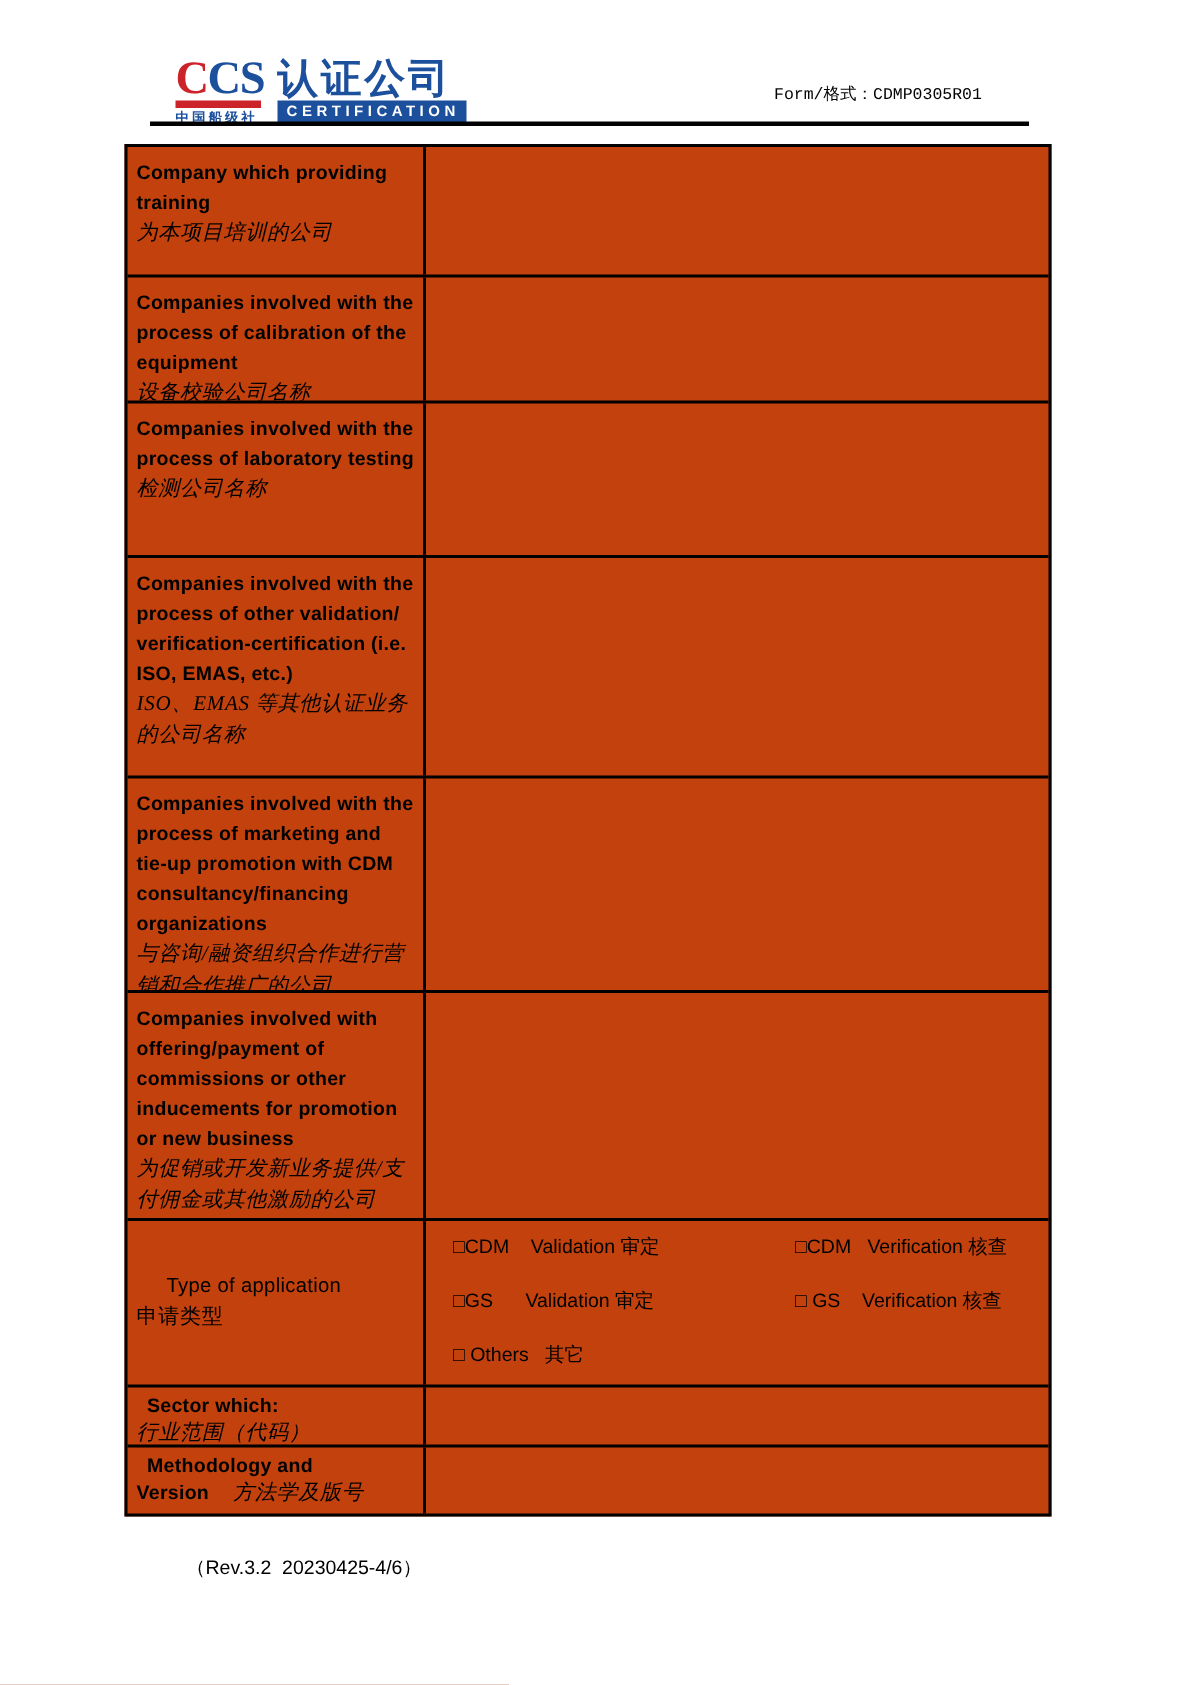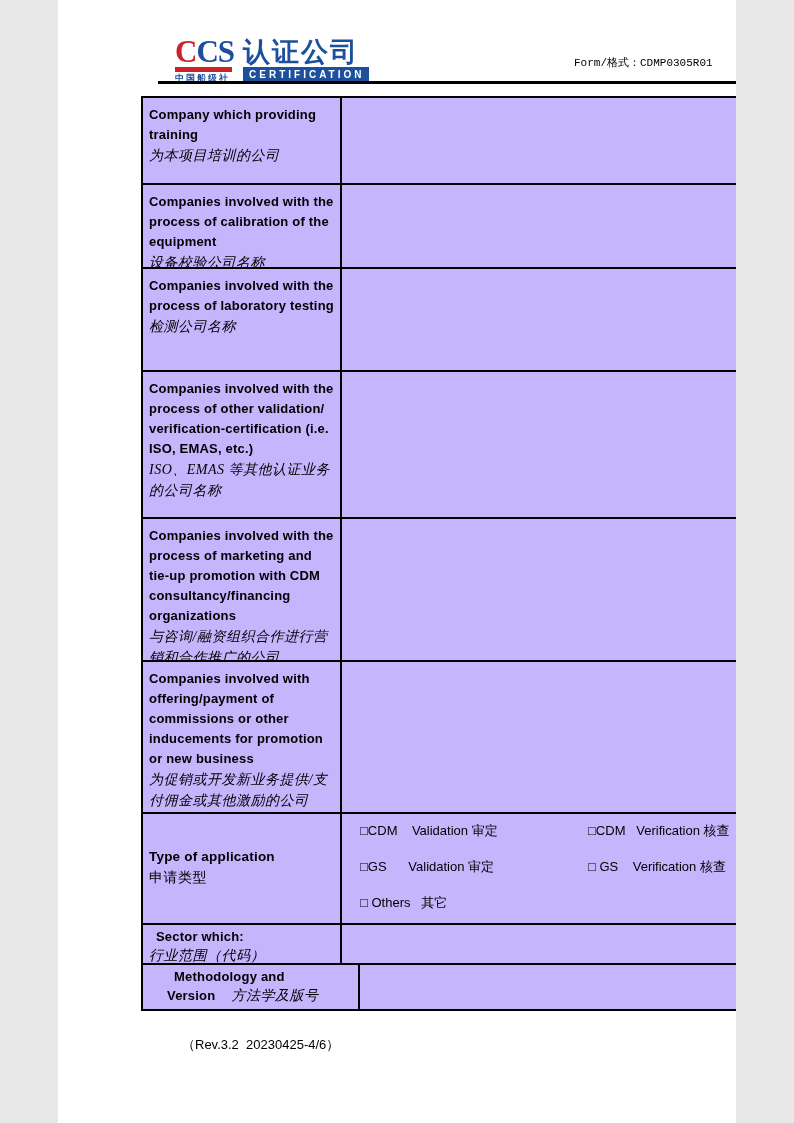"CCS" .page { width: 678px -> 794px }
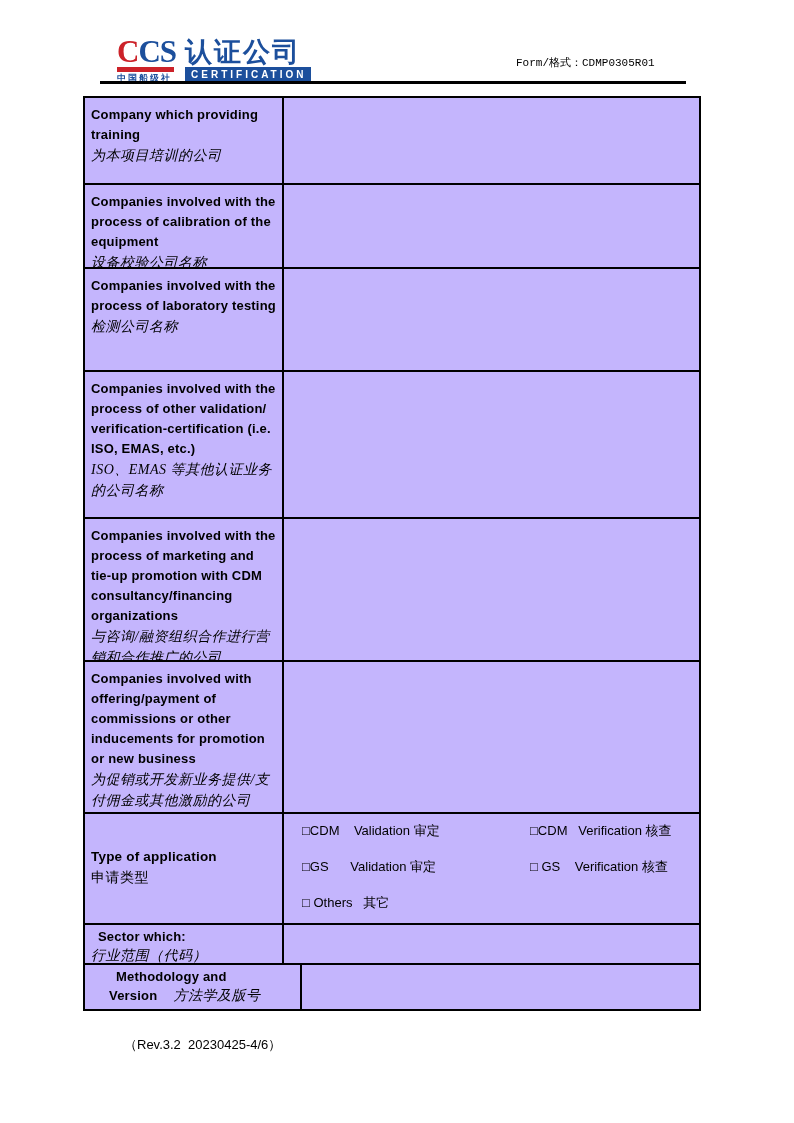"Company which providing training" .form-table { background: #c4b5fd -> #c2410c }
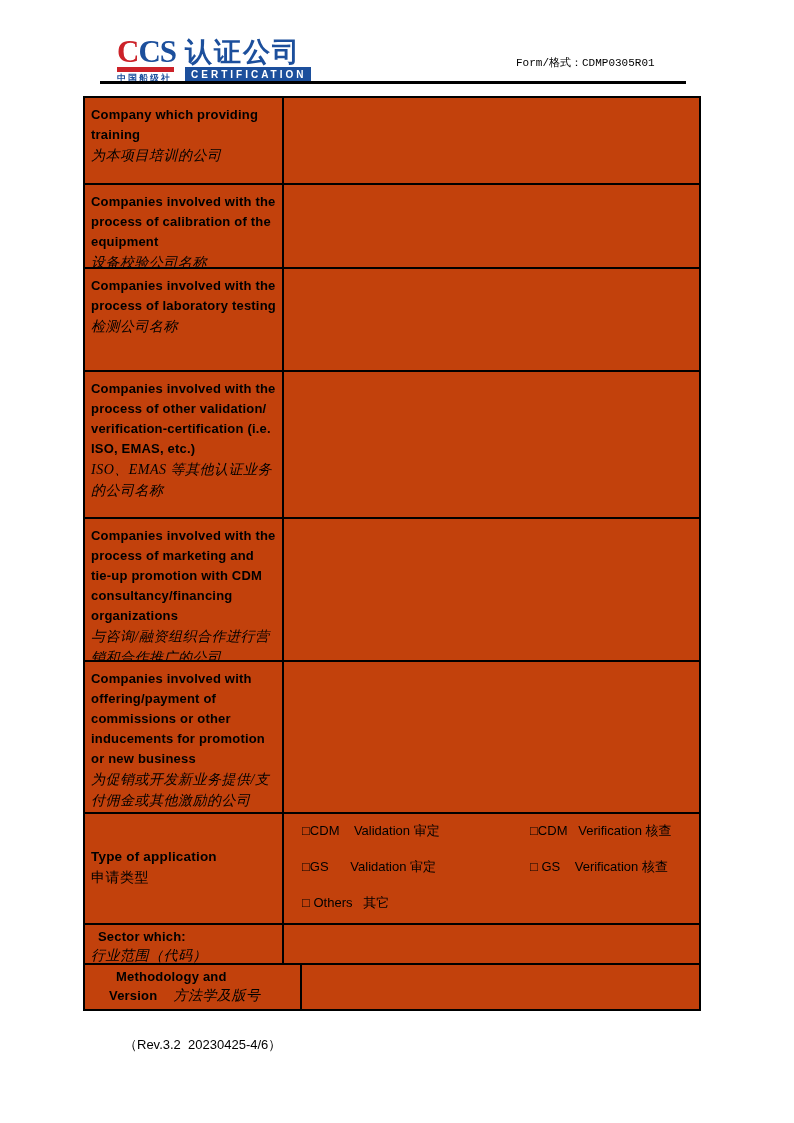"Type of application" .en.regular { font-weight: bold -> normal; margin-left: none -> 20px }
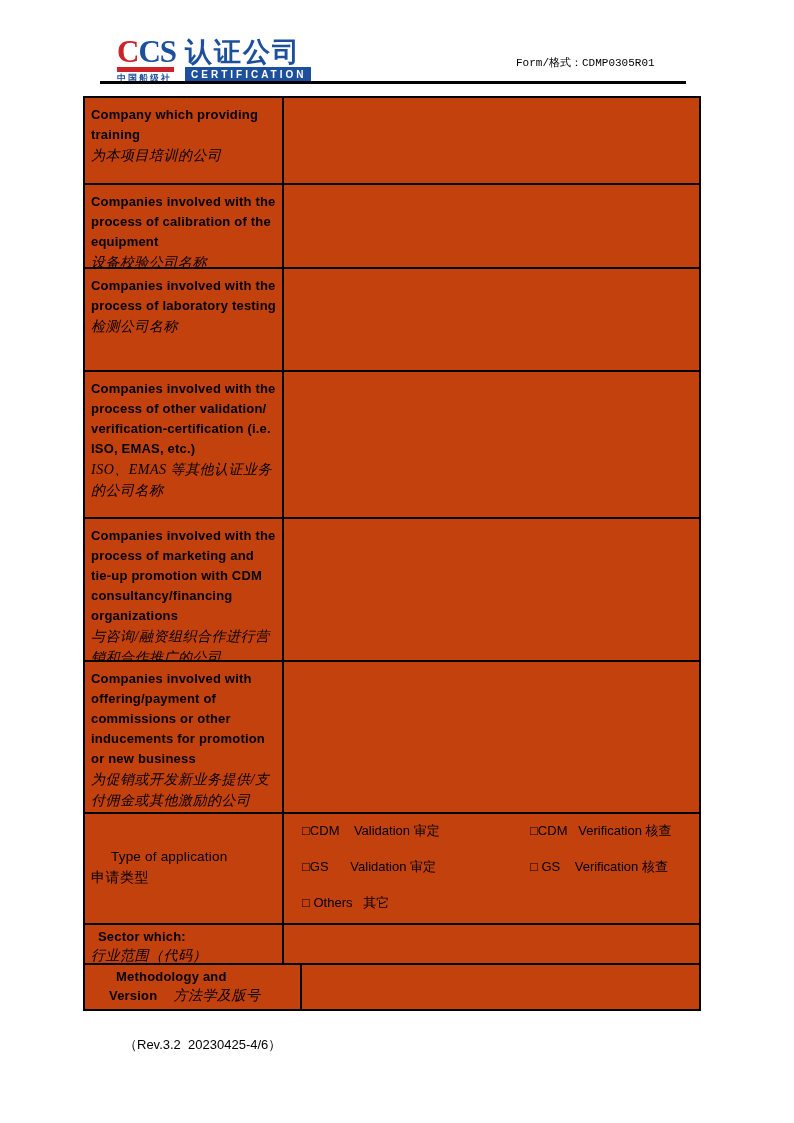"Methodology and" .trow:last-child { padding-left: 18px -> none }
